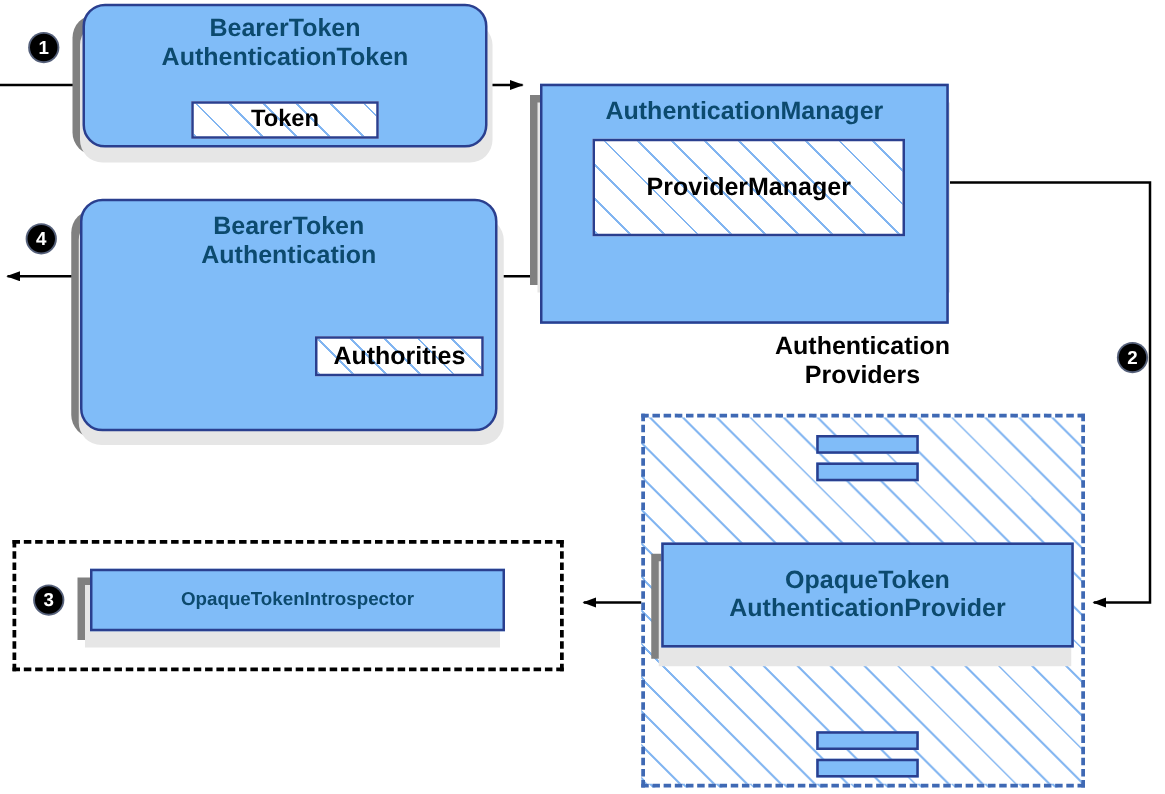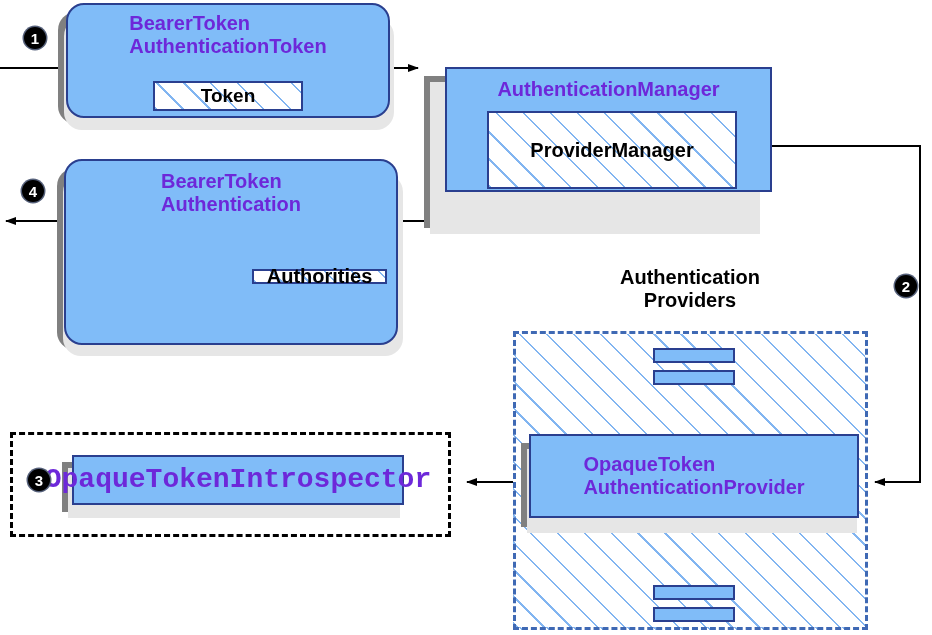"BearerToken" .box-title { color: #6d28d9 -> #0c4a6e; text-align: left -> center }
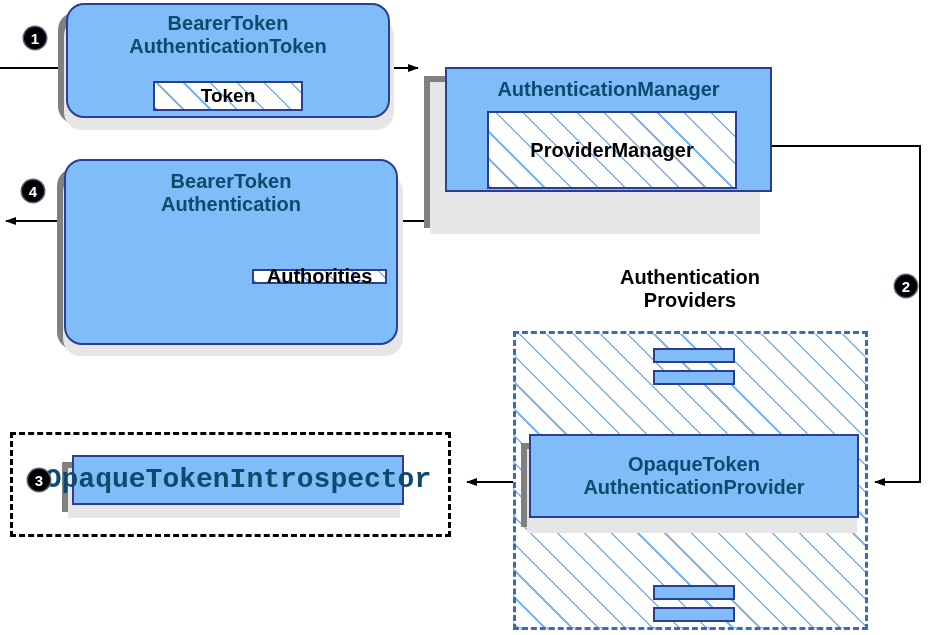"AuthenticationManager" div.blue-box { height: 125px -> 192px; margin-left: 13px -> none }
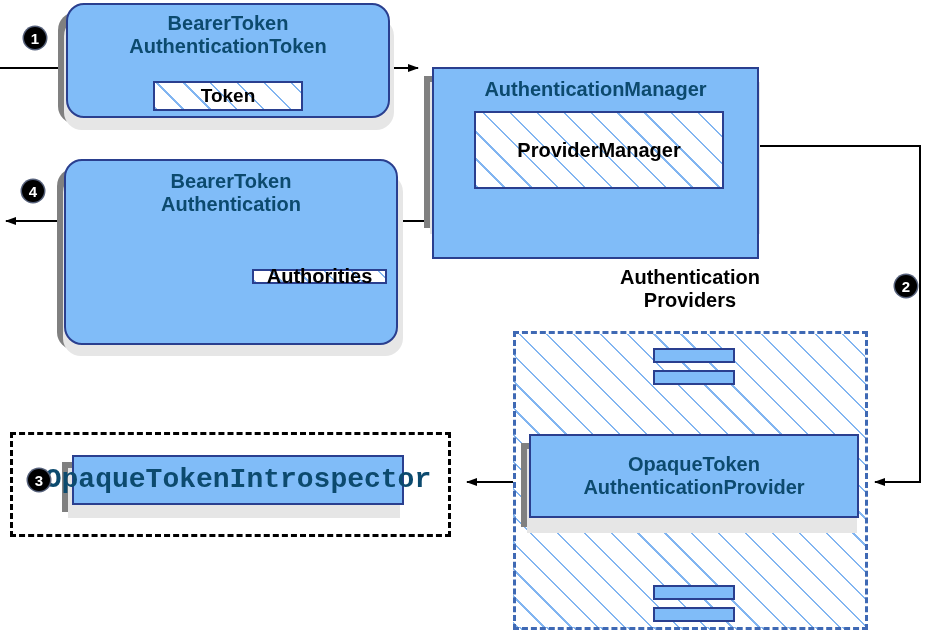"Authorities" div.hatch { height: 15px -> 32px }
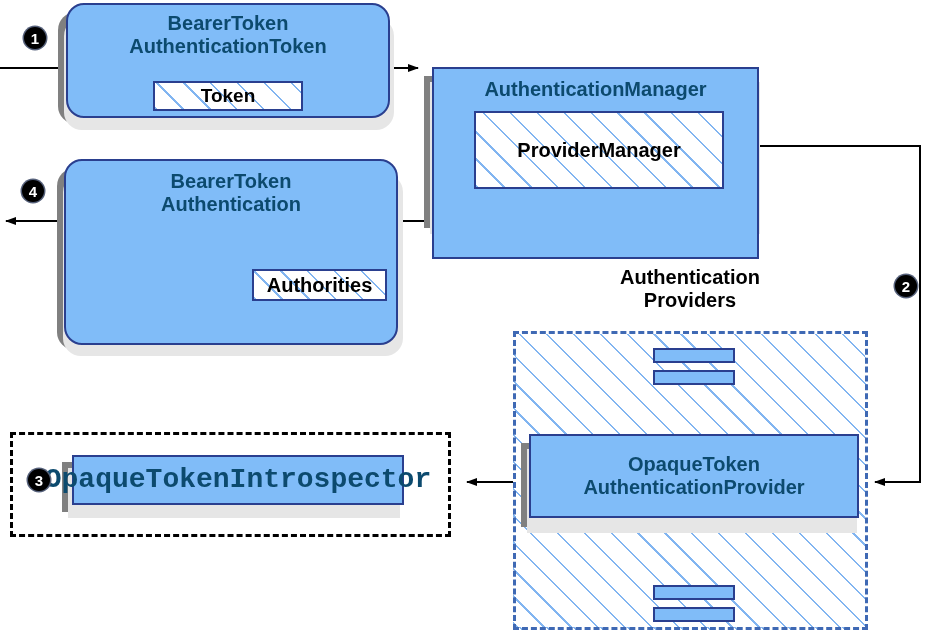"OpaqueTokenIntrospector" div.box-title { font-family: Liberation Mono, monospace -> none; font-size: 28px -> 15px }
